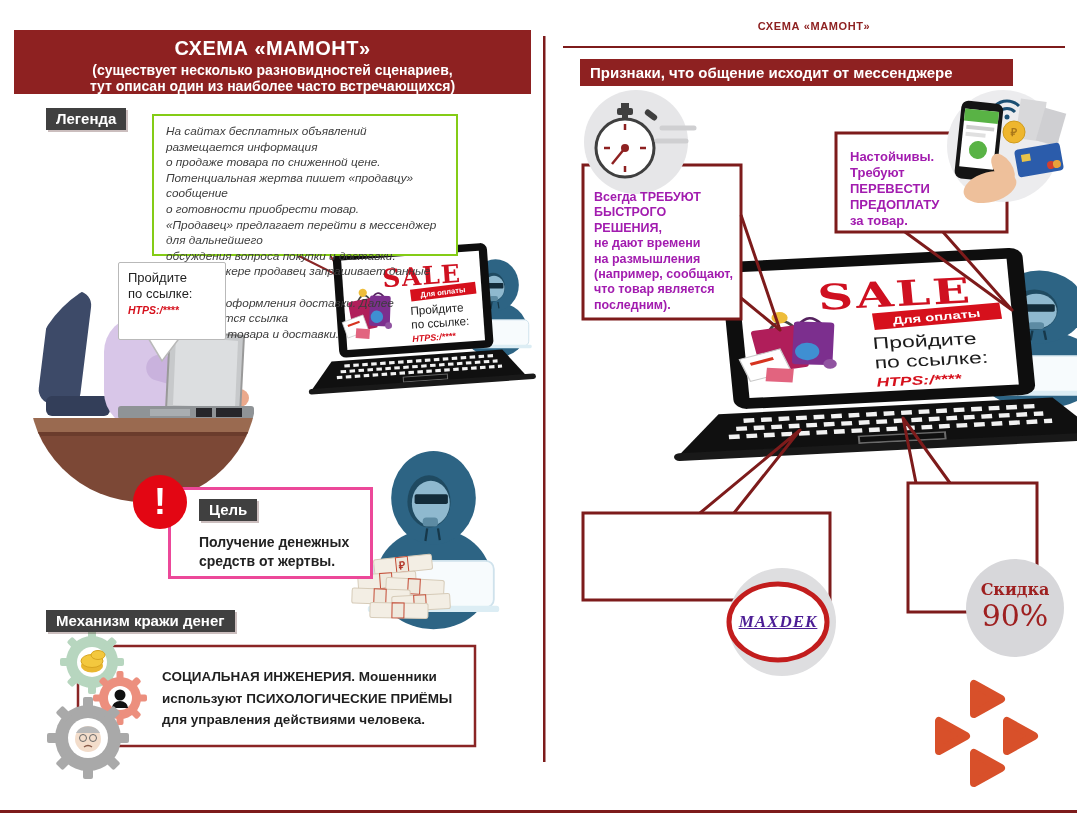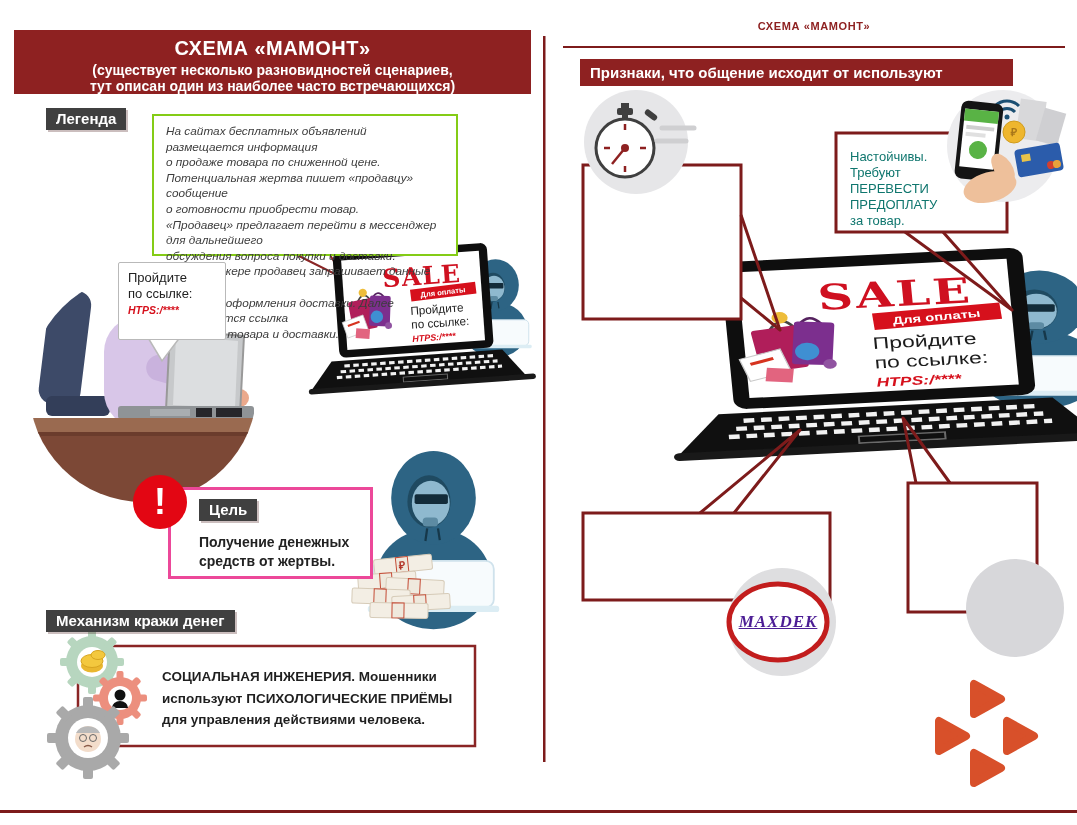"Признаки, что общение исходит от" div.txt { text: используют -> мессенджере }
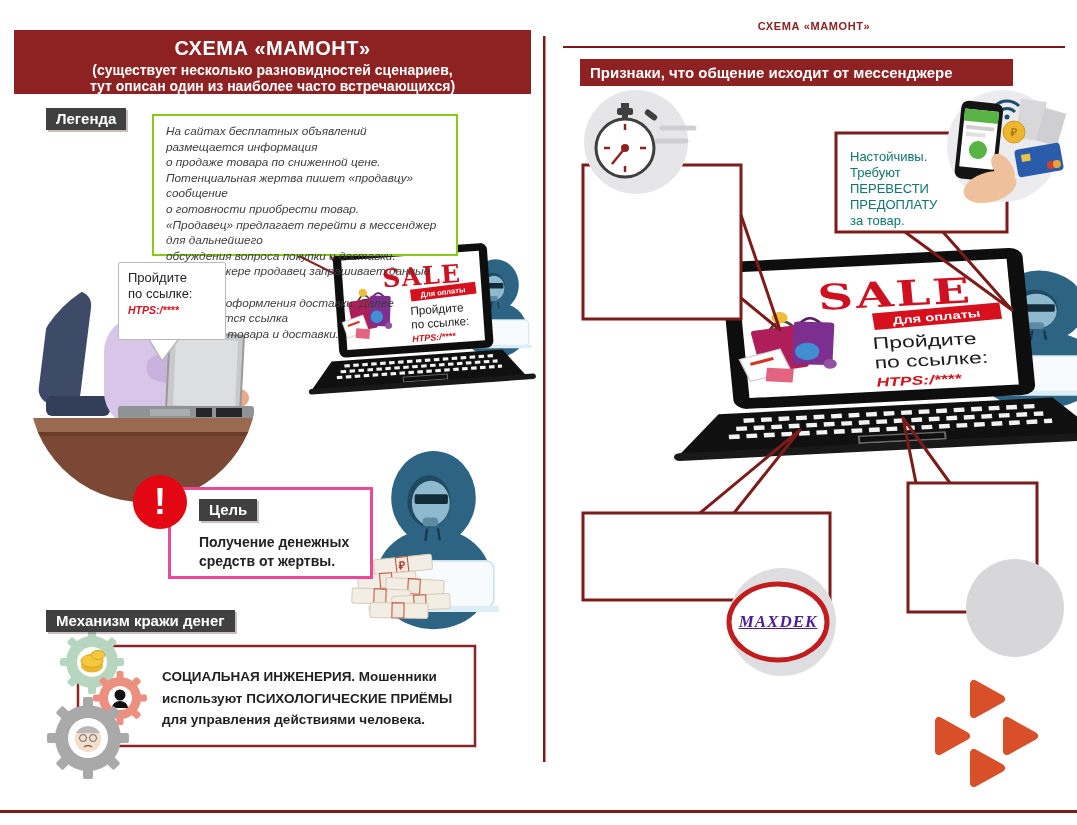"Настойчивы." .callout { color: #0f766e -> #a21caf; font-weight: normal -> bold }
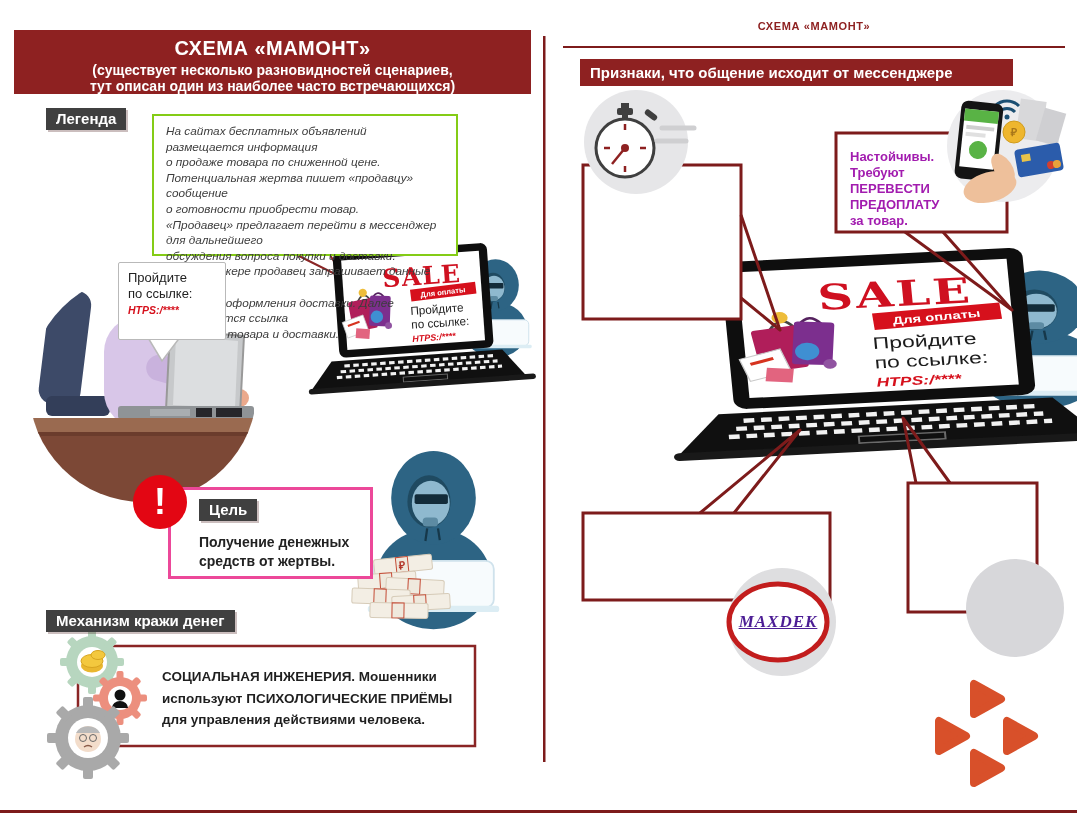"Всегда ТРЕБУЮТ" div.txt { html: none -> <div>Всегда ТРЕБУЮТ БЫСТРОГО РЕШЕНИЯ, не дают времени на размышления (например, сообщают, что товар является последним).</div> }
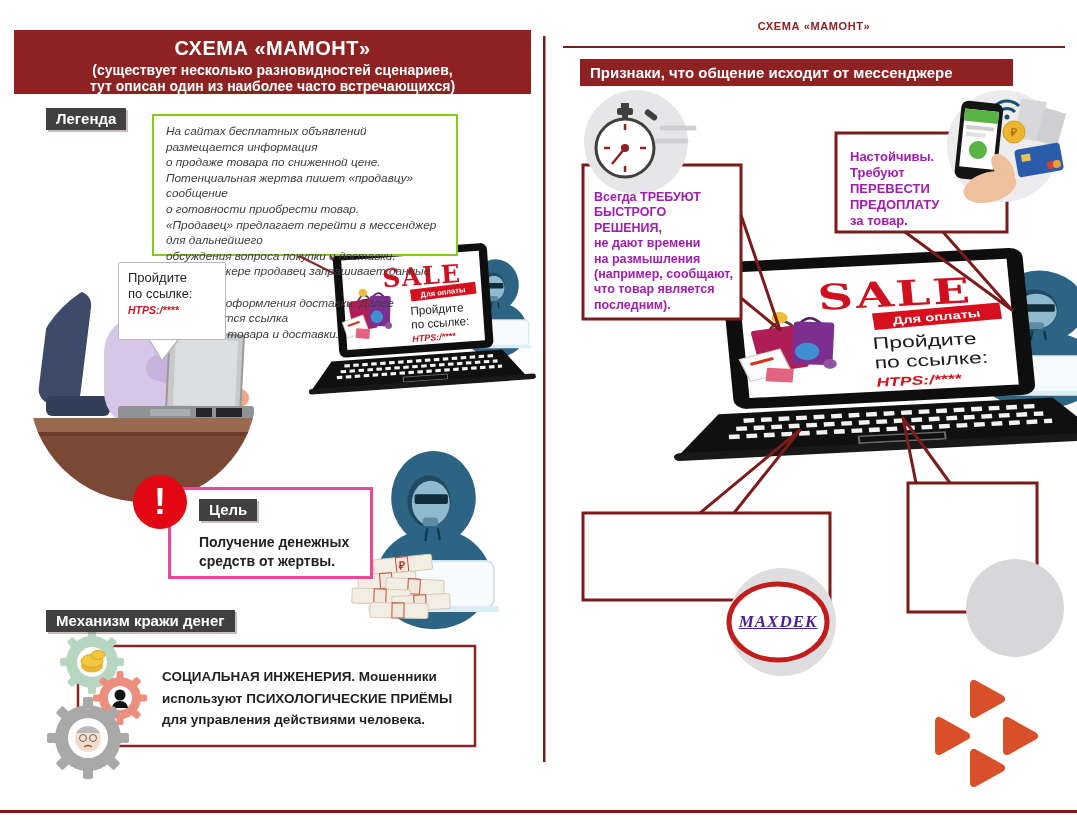"Скидка" div.txt { html: none -> <div> <div>Скидка</div> <div>90%</div> </div> }
